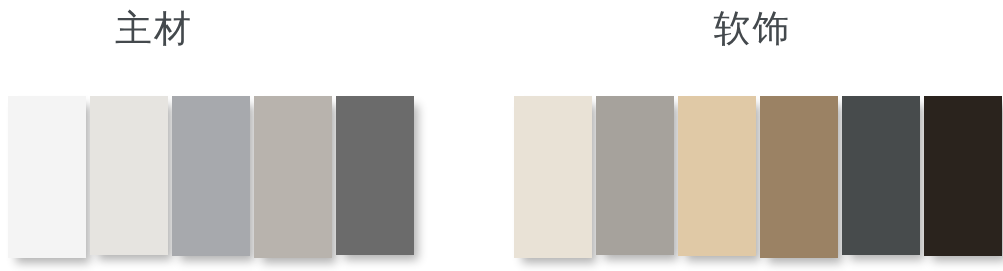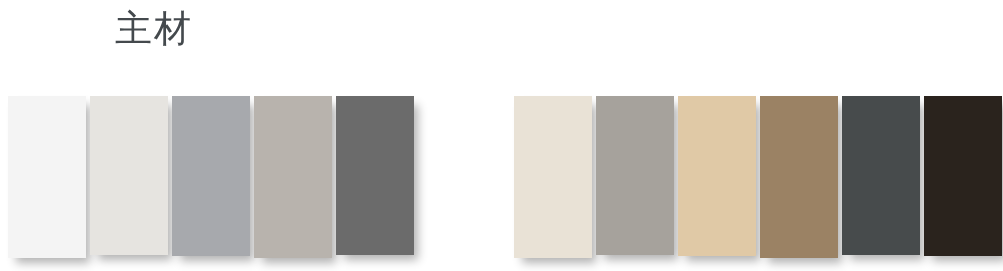"软饰" div.group-title { html: none -> <div>软饰</div> }
